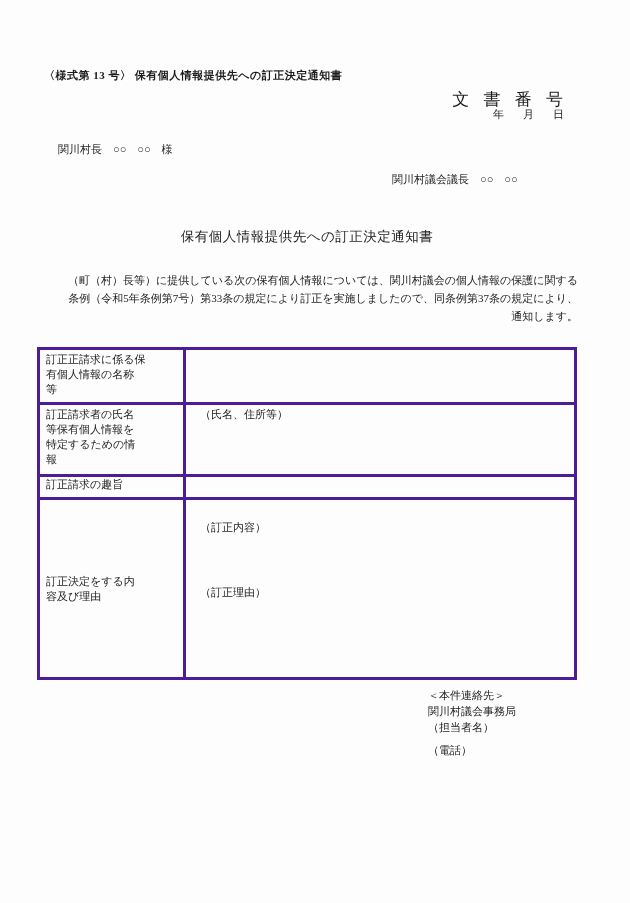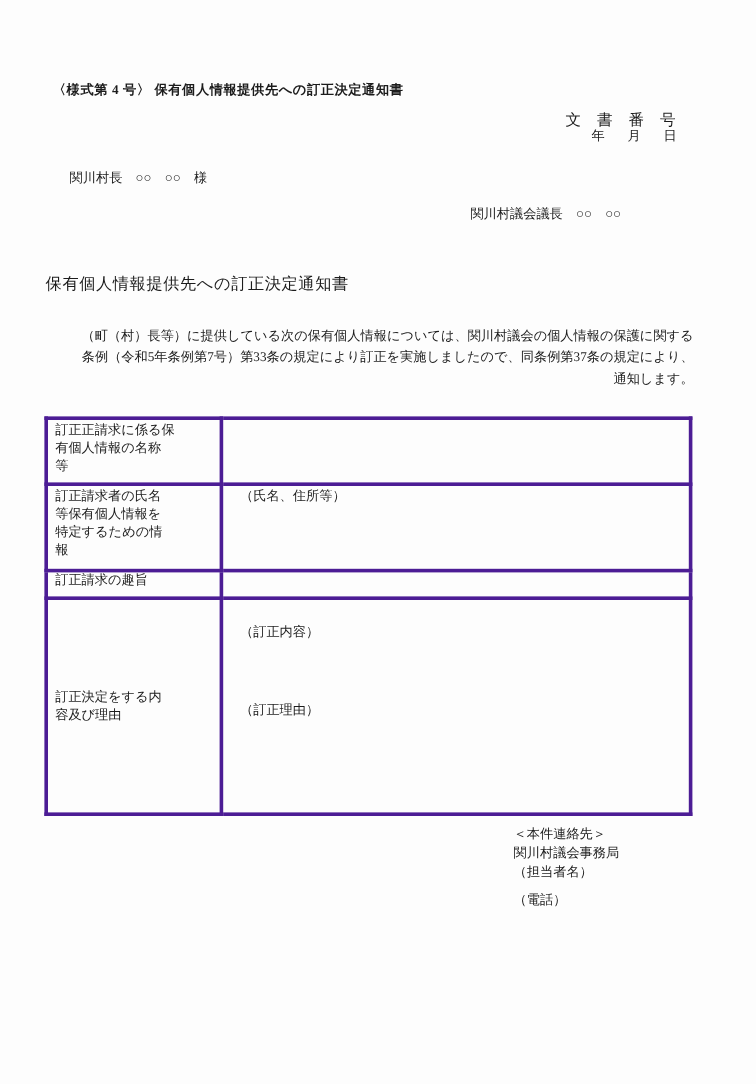"〈様式第 4 号〉 保有個人情報提供先への訂正決定通知書" div.abs { text: 4 -> 13 }
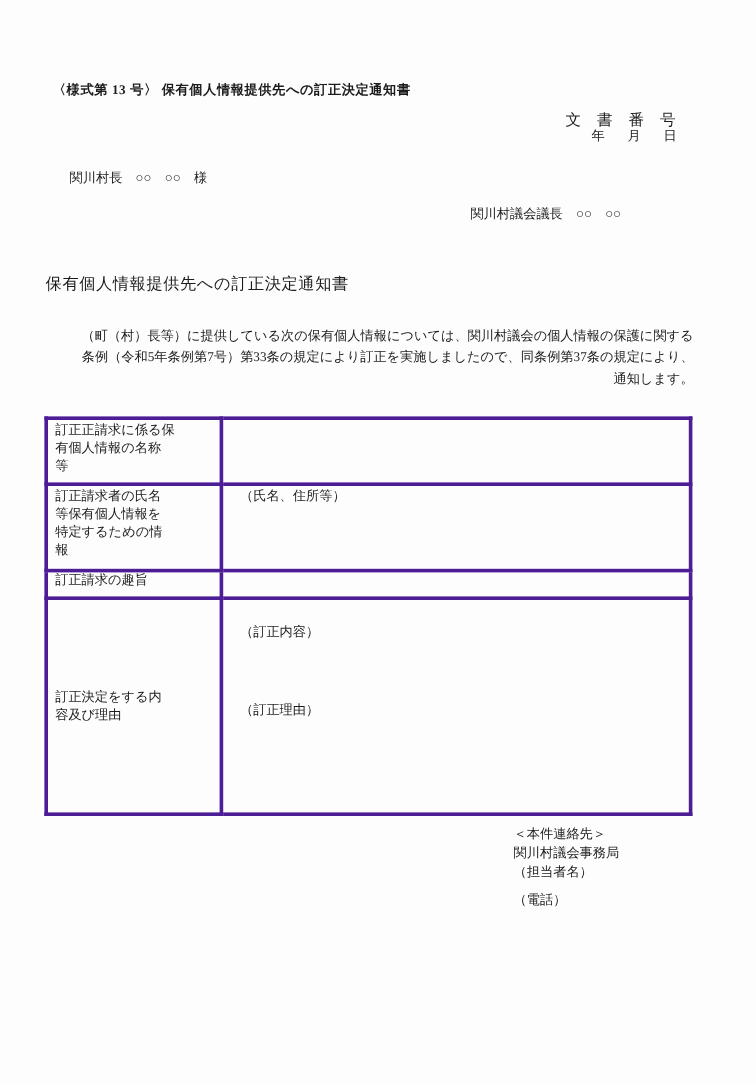"文 書 番 号" .doc-number { font-size: 13px -> 17px }
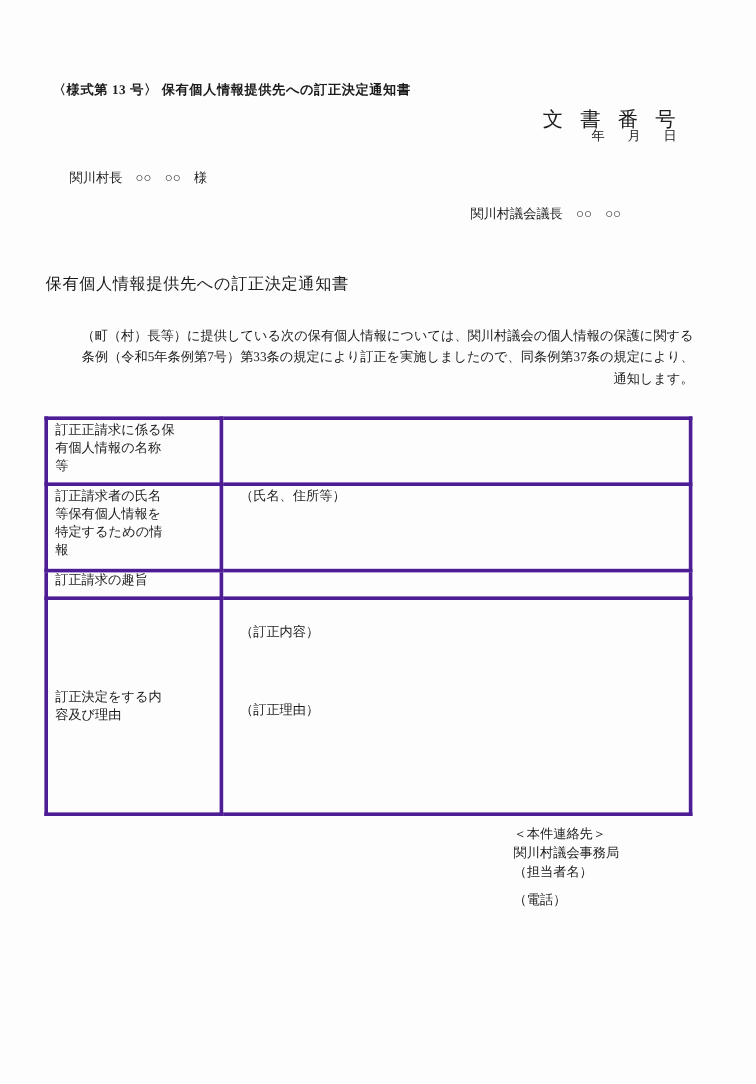"保有個人情報提供先への訂正決定通知書" .doc-title { text-align: left -> center }
